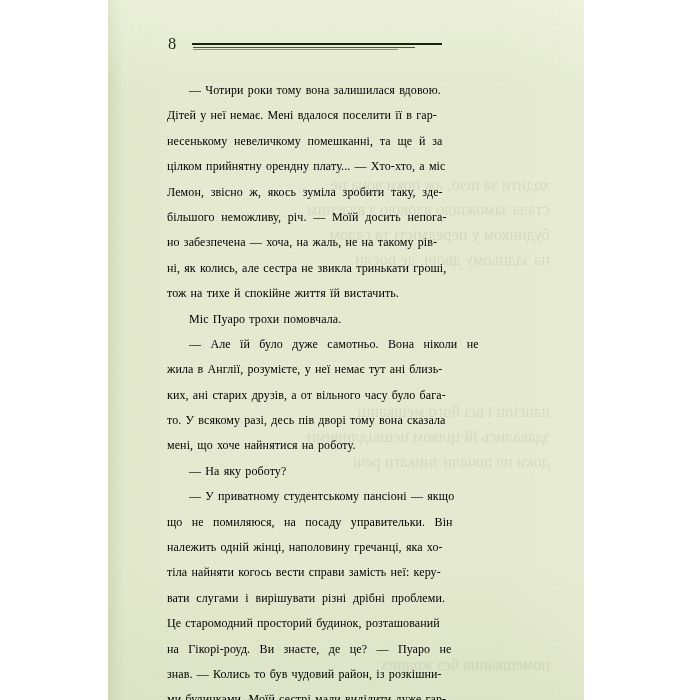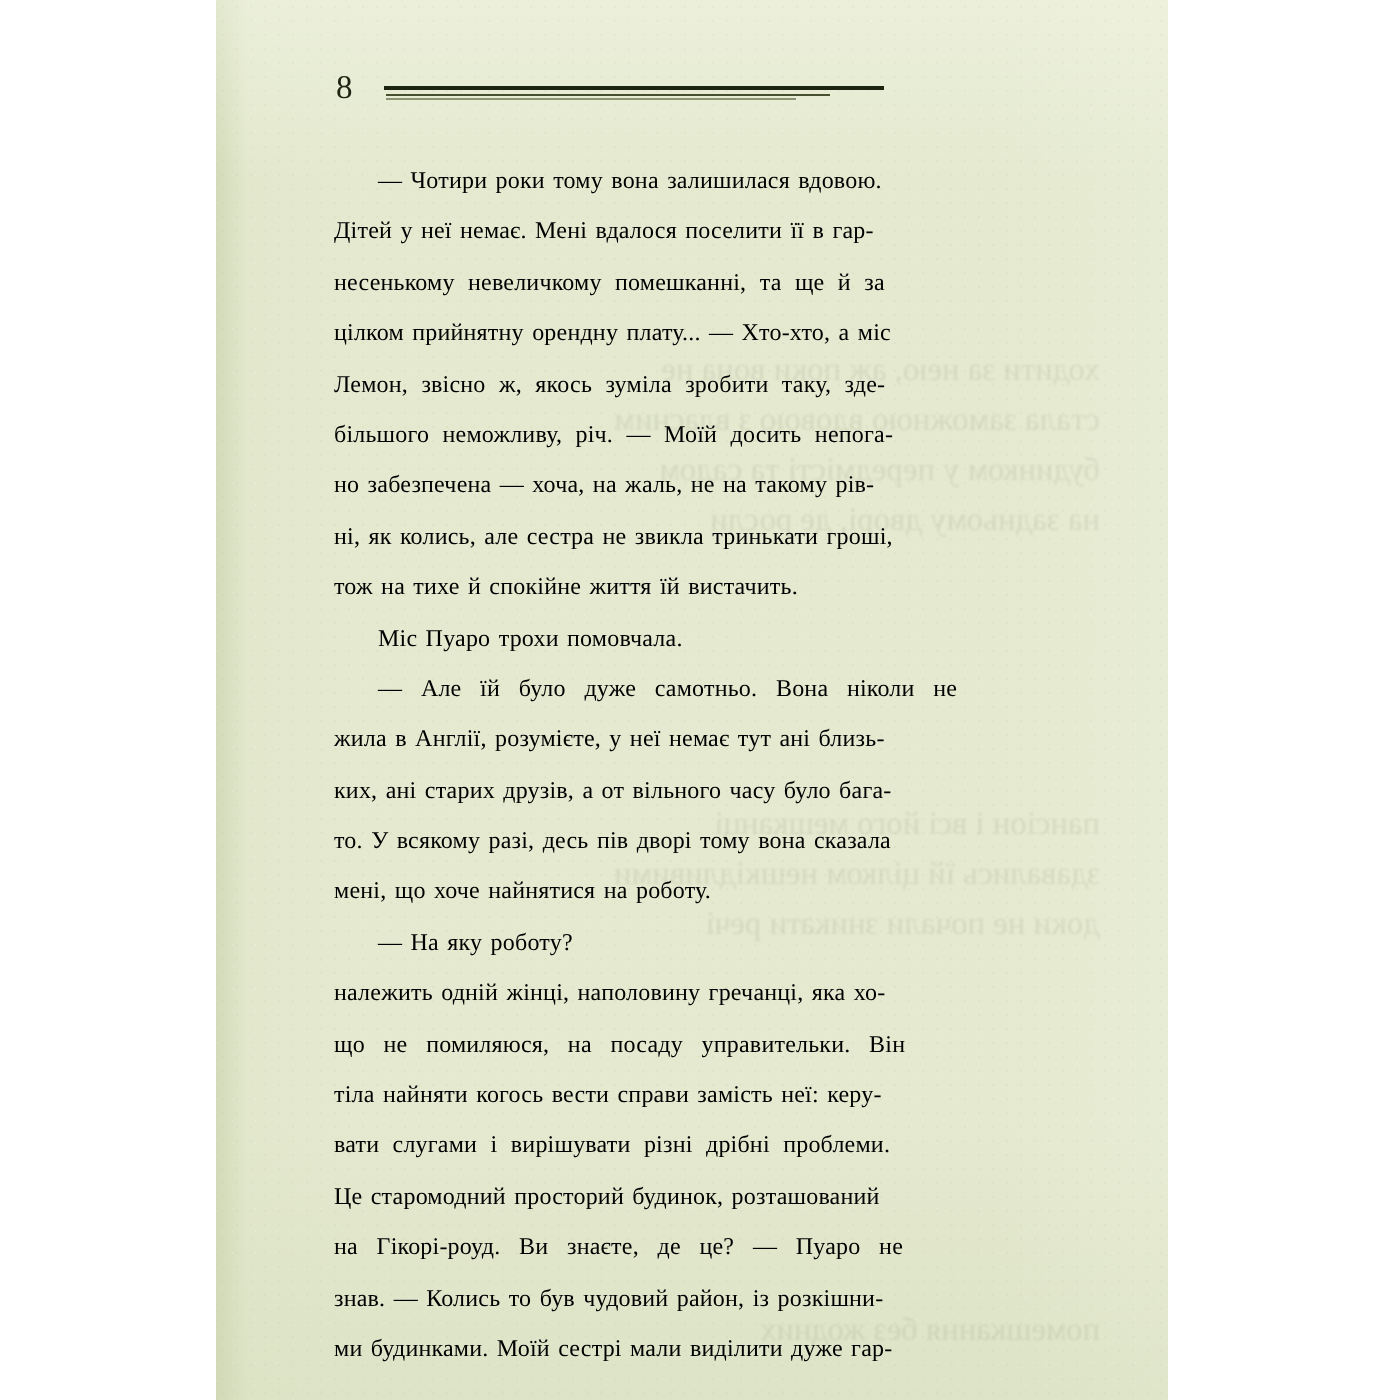"— У приватному студентському пансіоні" div.ln { html: none -> <div><span></span><span>— У приватному студентському пансіоні — якщо</span></div> }
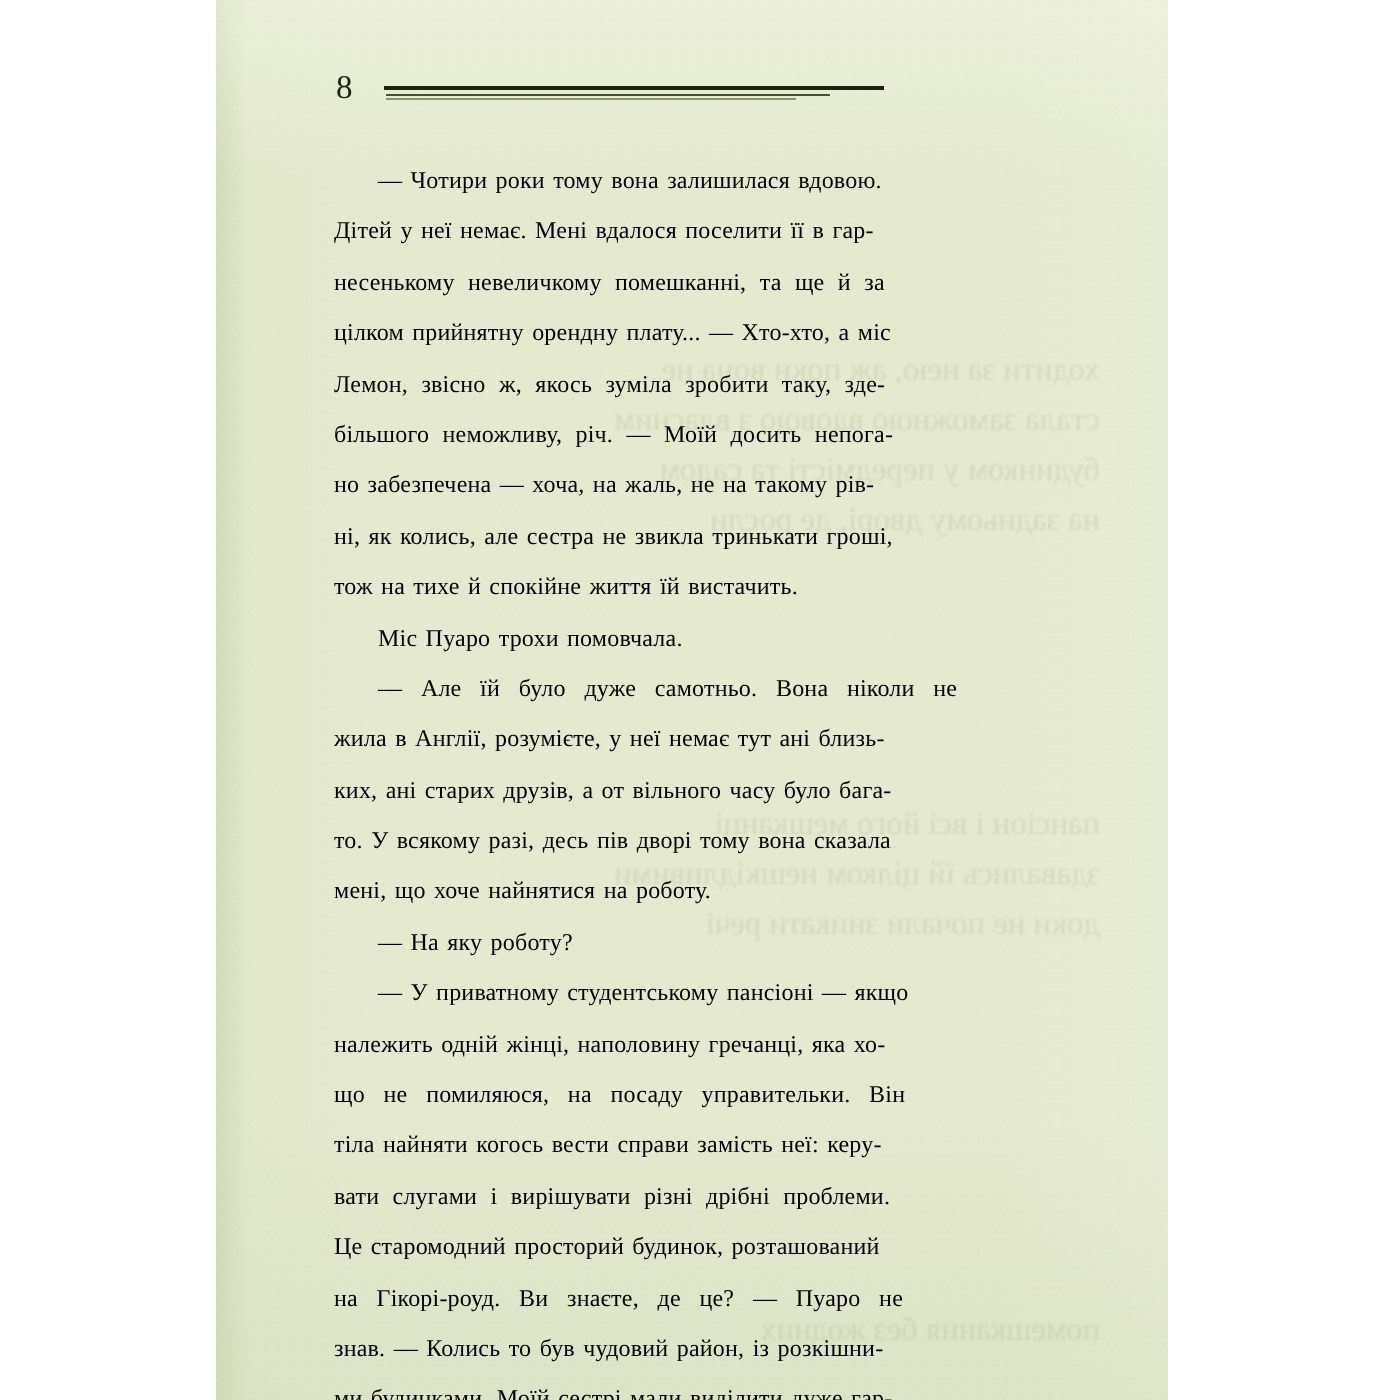"належить одній жінці, наполовину" div.ln { order: before "що не помиляюся, на посаду" -> after "що не помиляюся, на посаду" }
